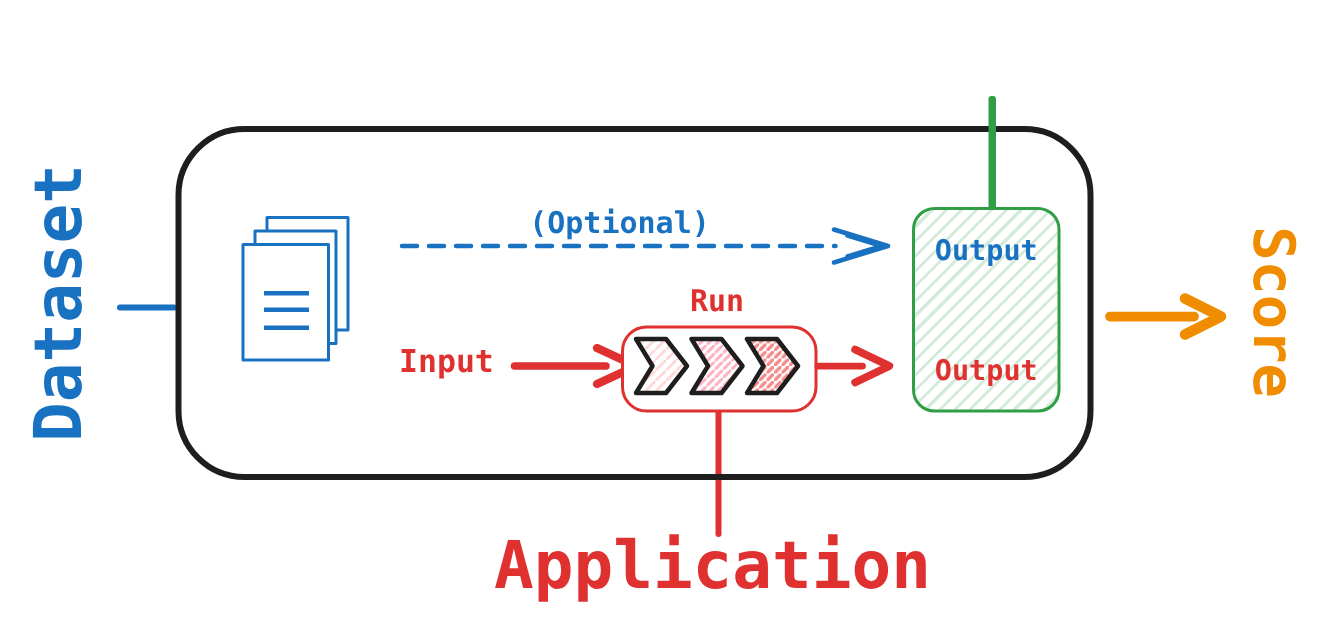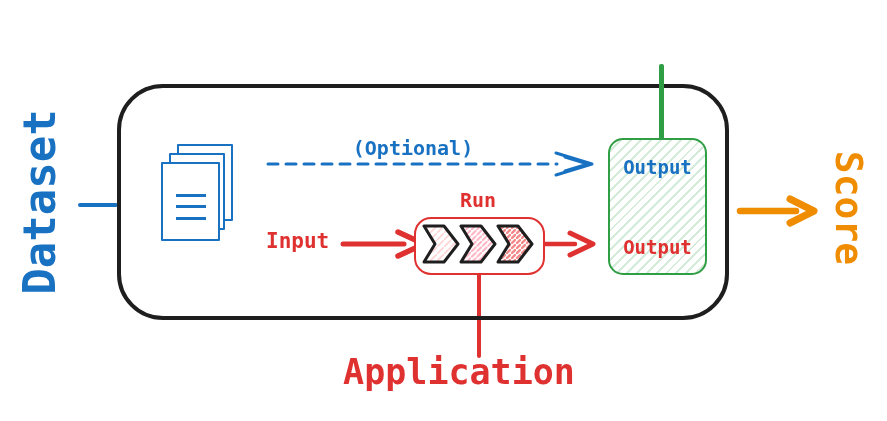"Application" #application-label { font-size: 35px -> 44px; left: 284px -> 300px }
